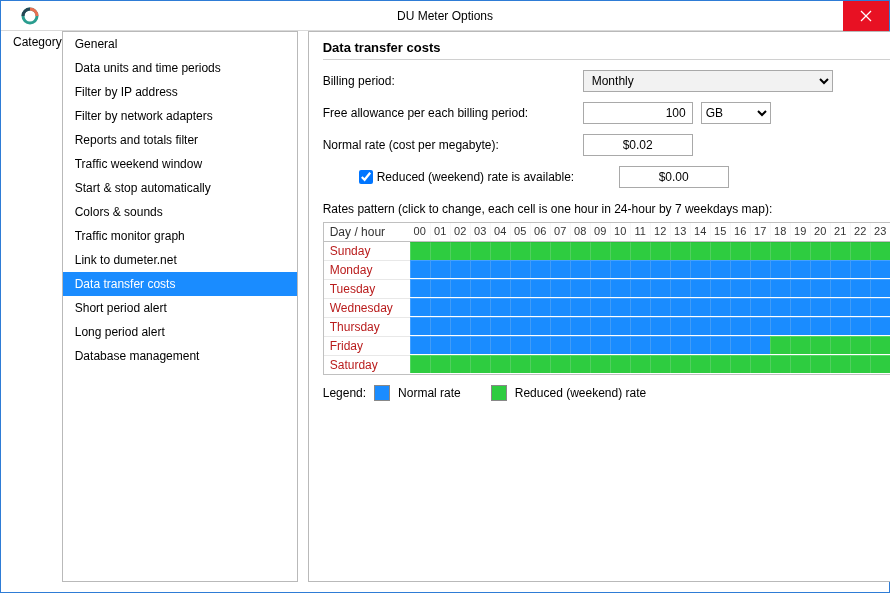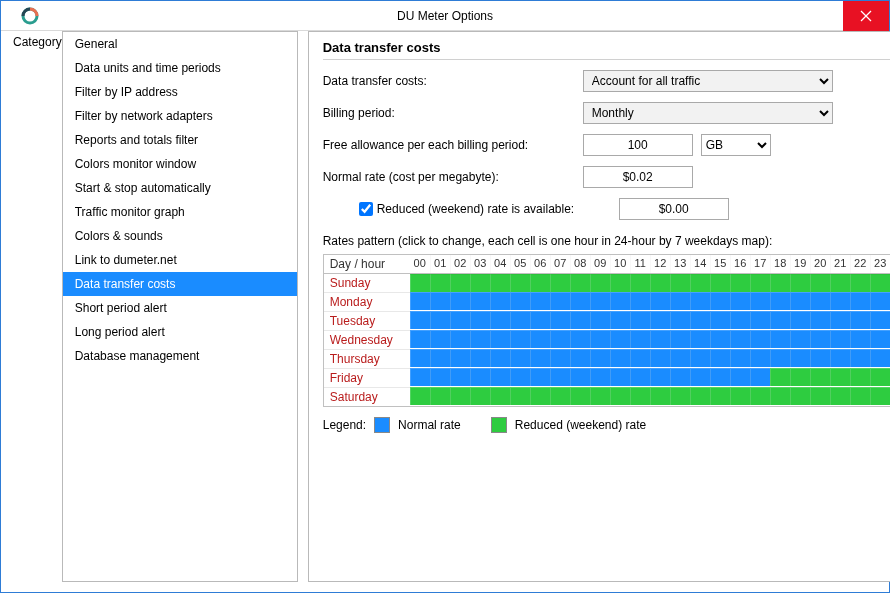"Data transfer costs:" div.form-row { html: <div> <div>Data transfer costs:</div> <div> <select> <option>Account for all traffic</option> </select> </div> </div> -> none }
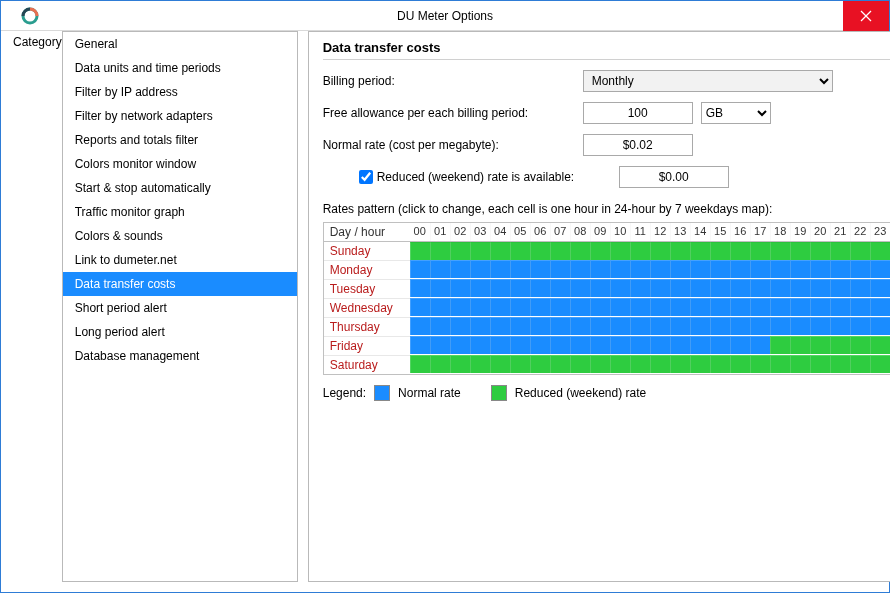"100" input.num { text-align: center -> right }
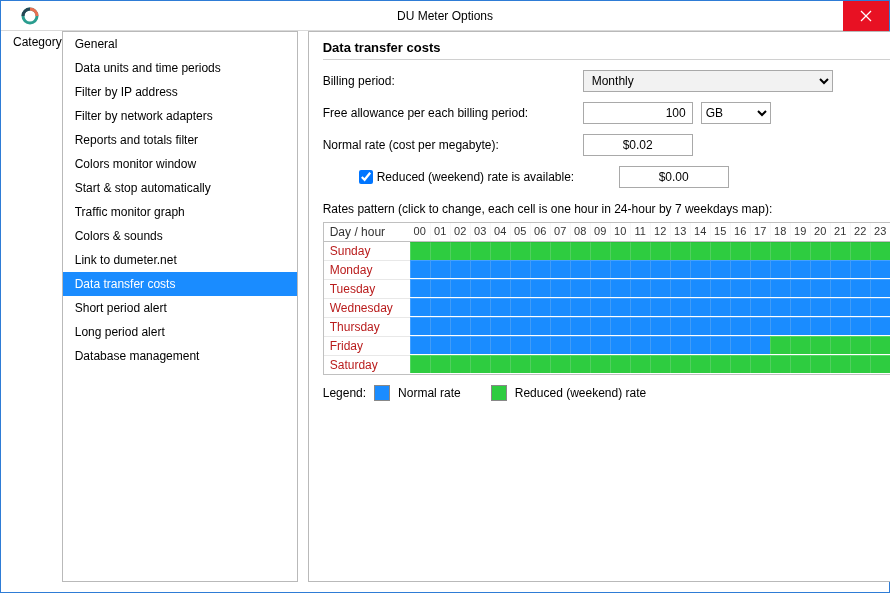"Colors monitor window" div.sidebar-item { text: Colors monitor -> Traffic weekend }
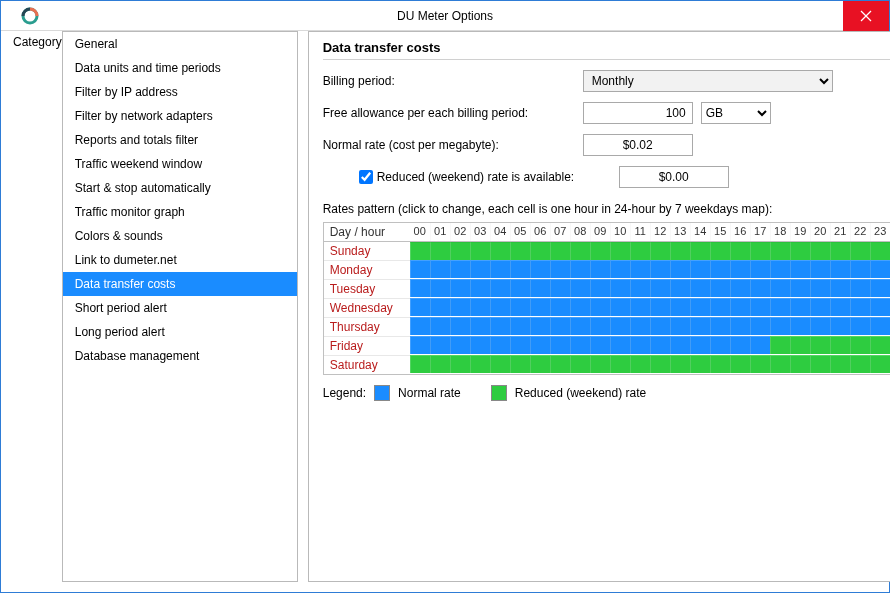"Traffic monitor graph" div.sidebar-item { order: before "Colors & sounds" -> after "Colors & sounds" }
